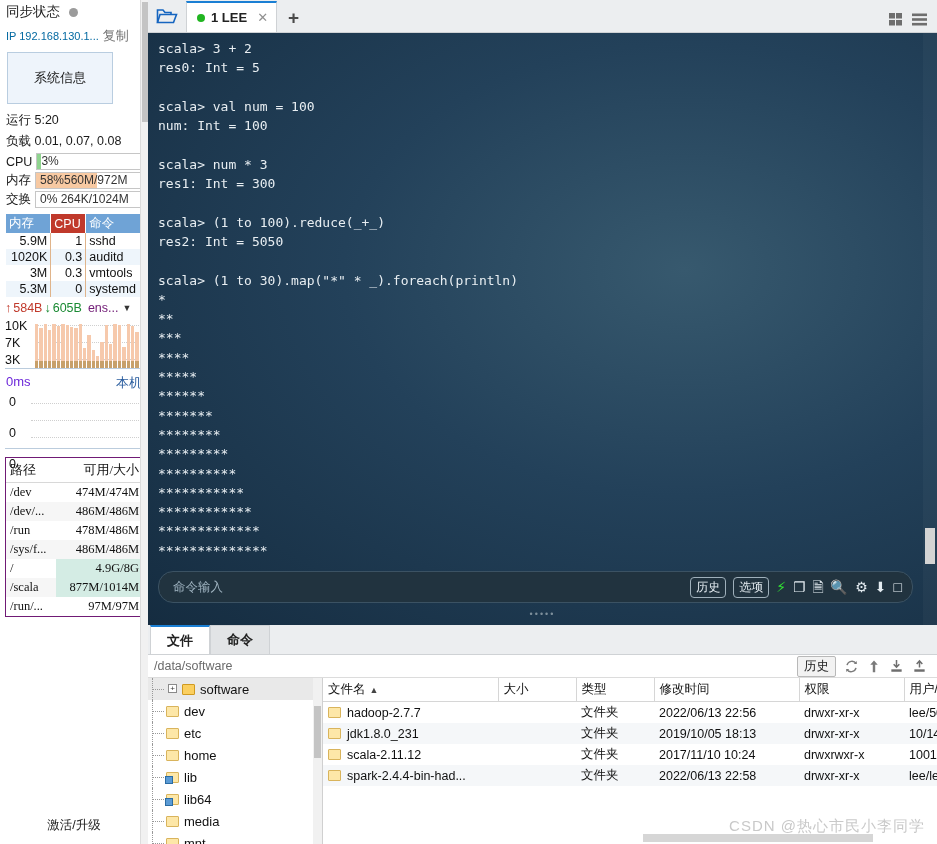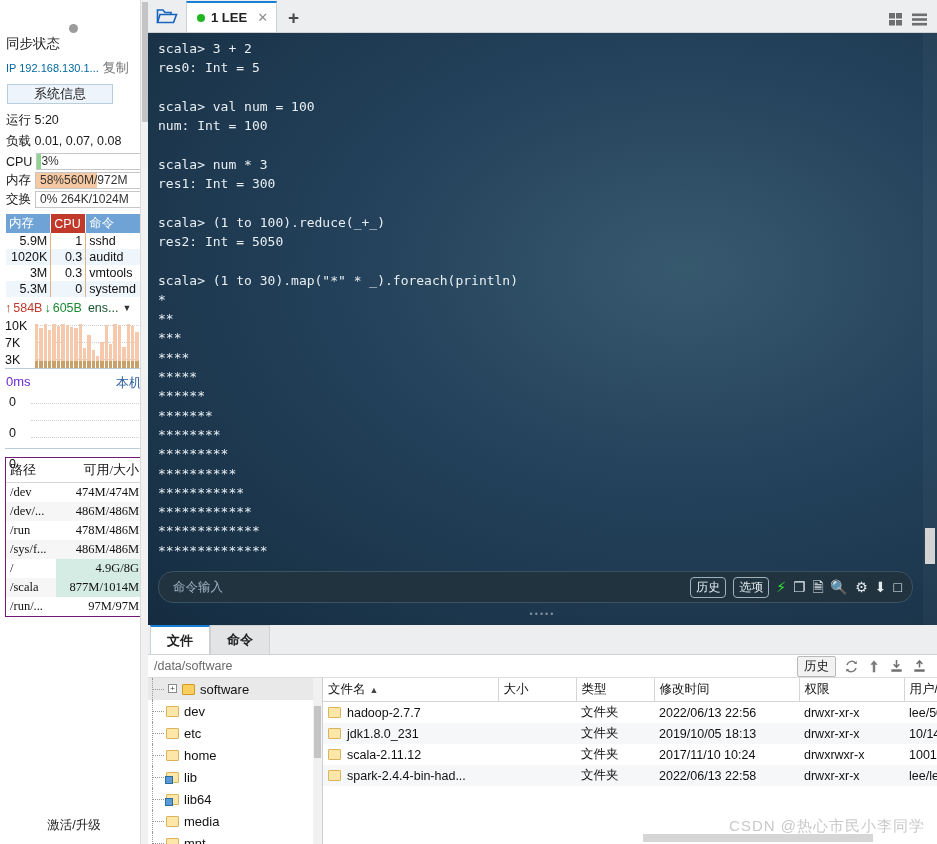"同步状态" .sb-title { margin-top: 32px -> none }
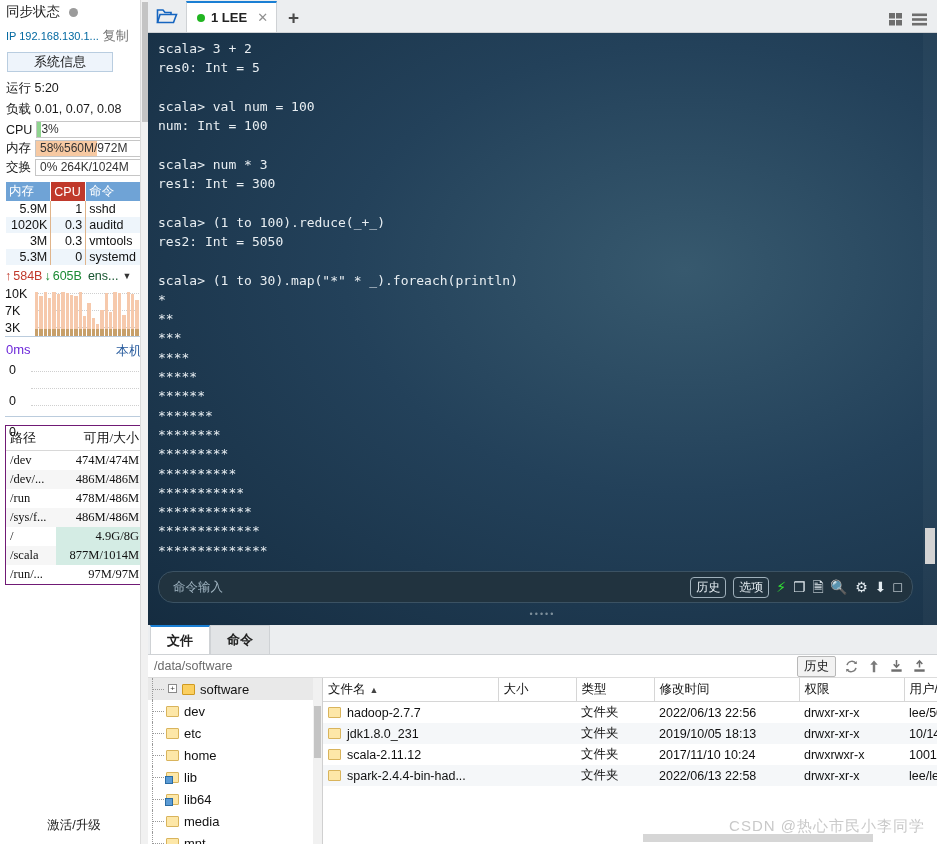"系统信息" .sysinfo-btn { padding: 0 0 -> 16px 0 }
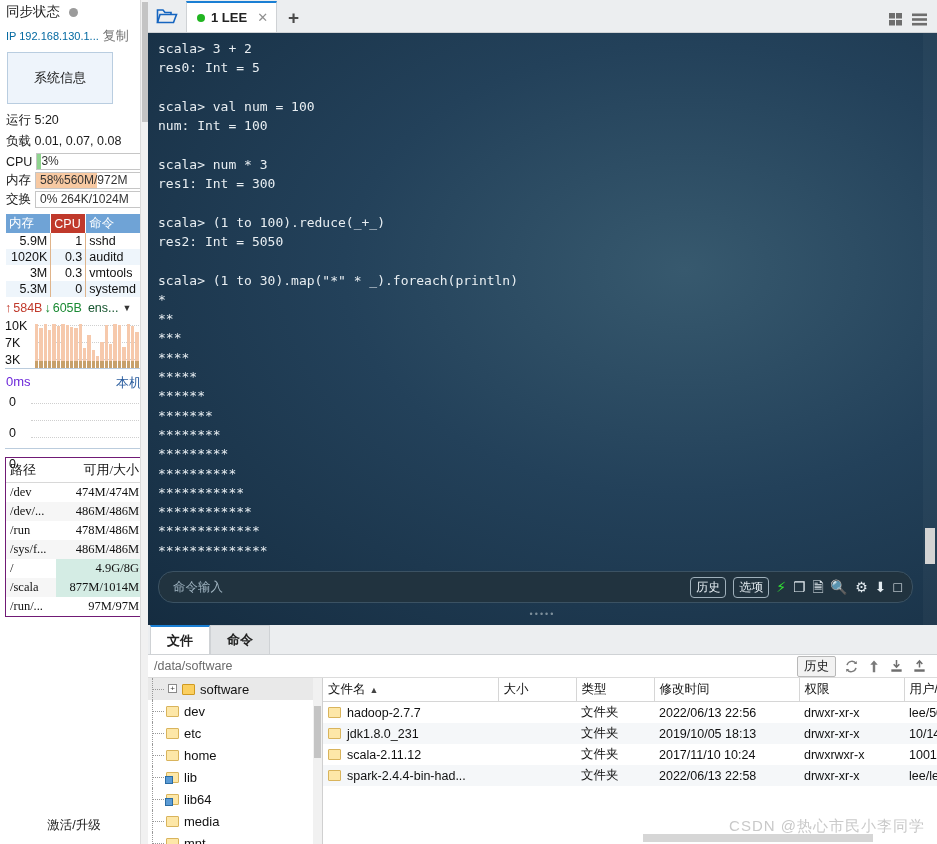"ens..." .nic-name { color: #14532d -> #701a75 }
